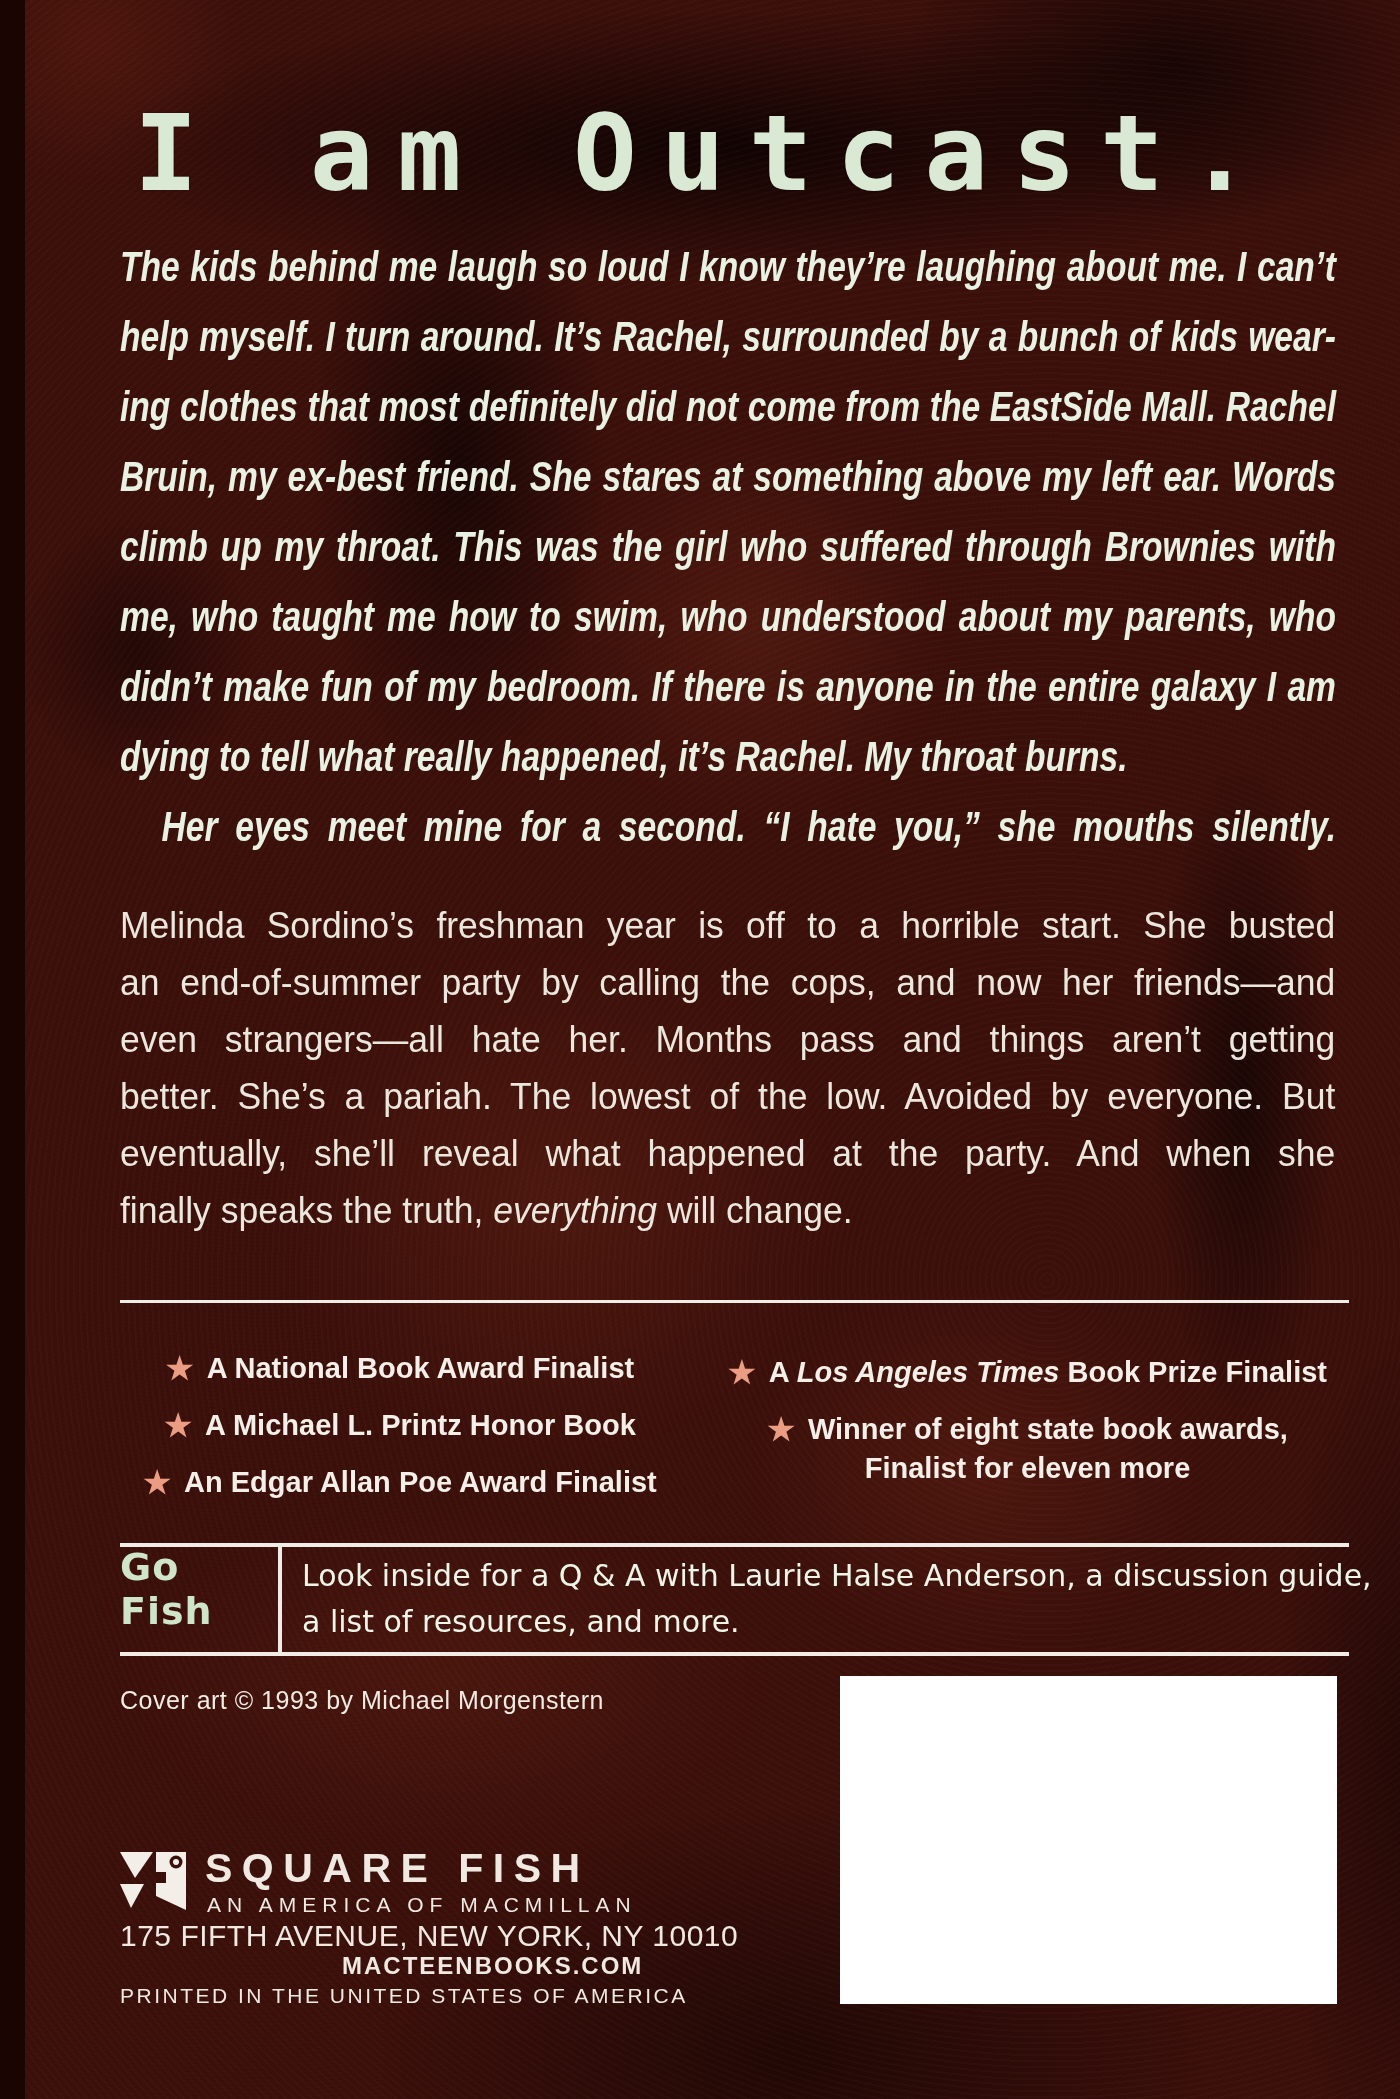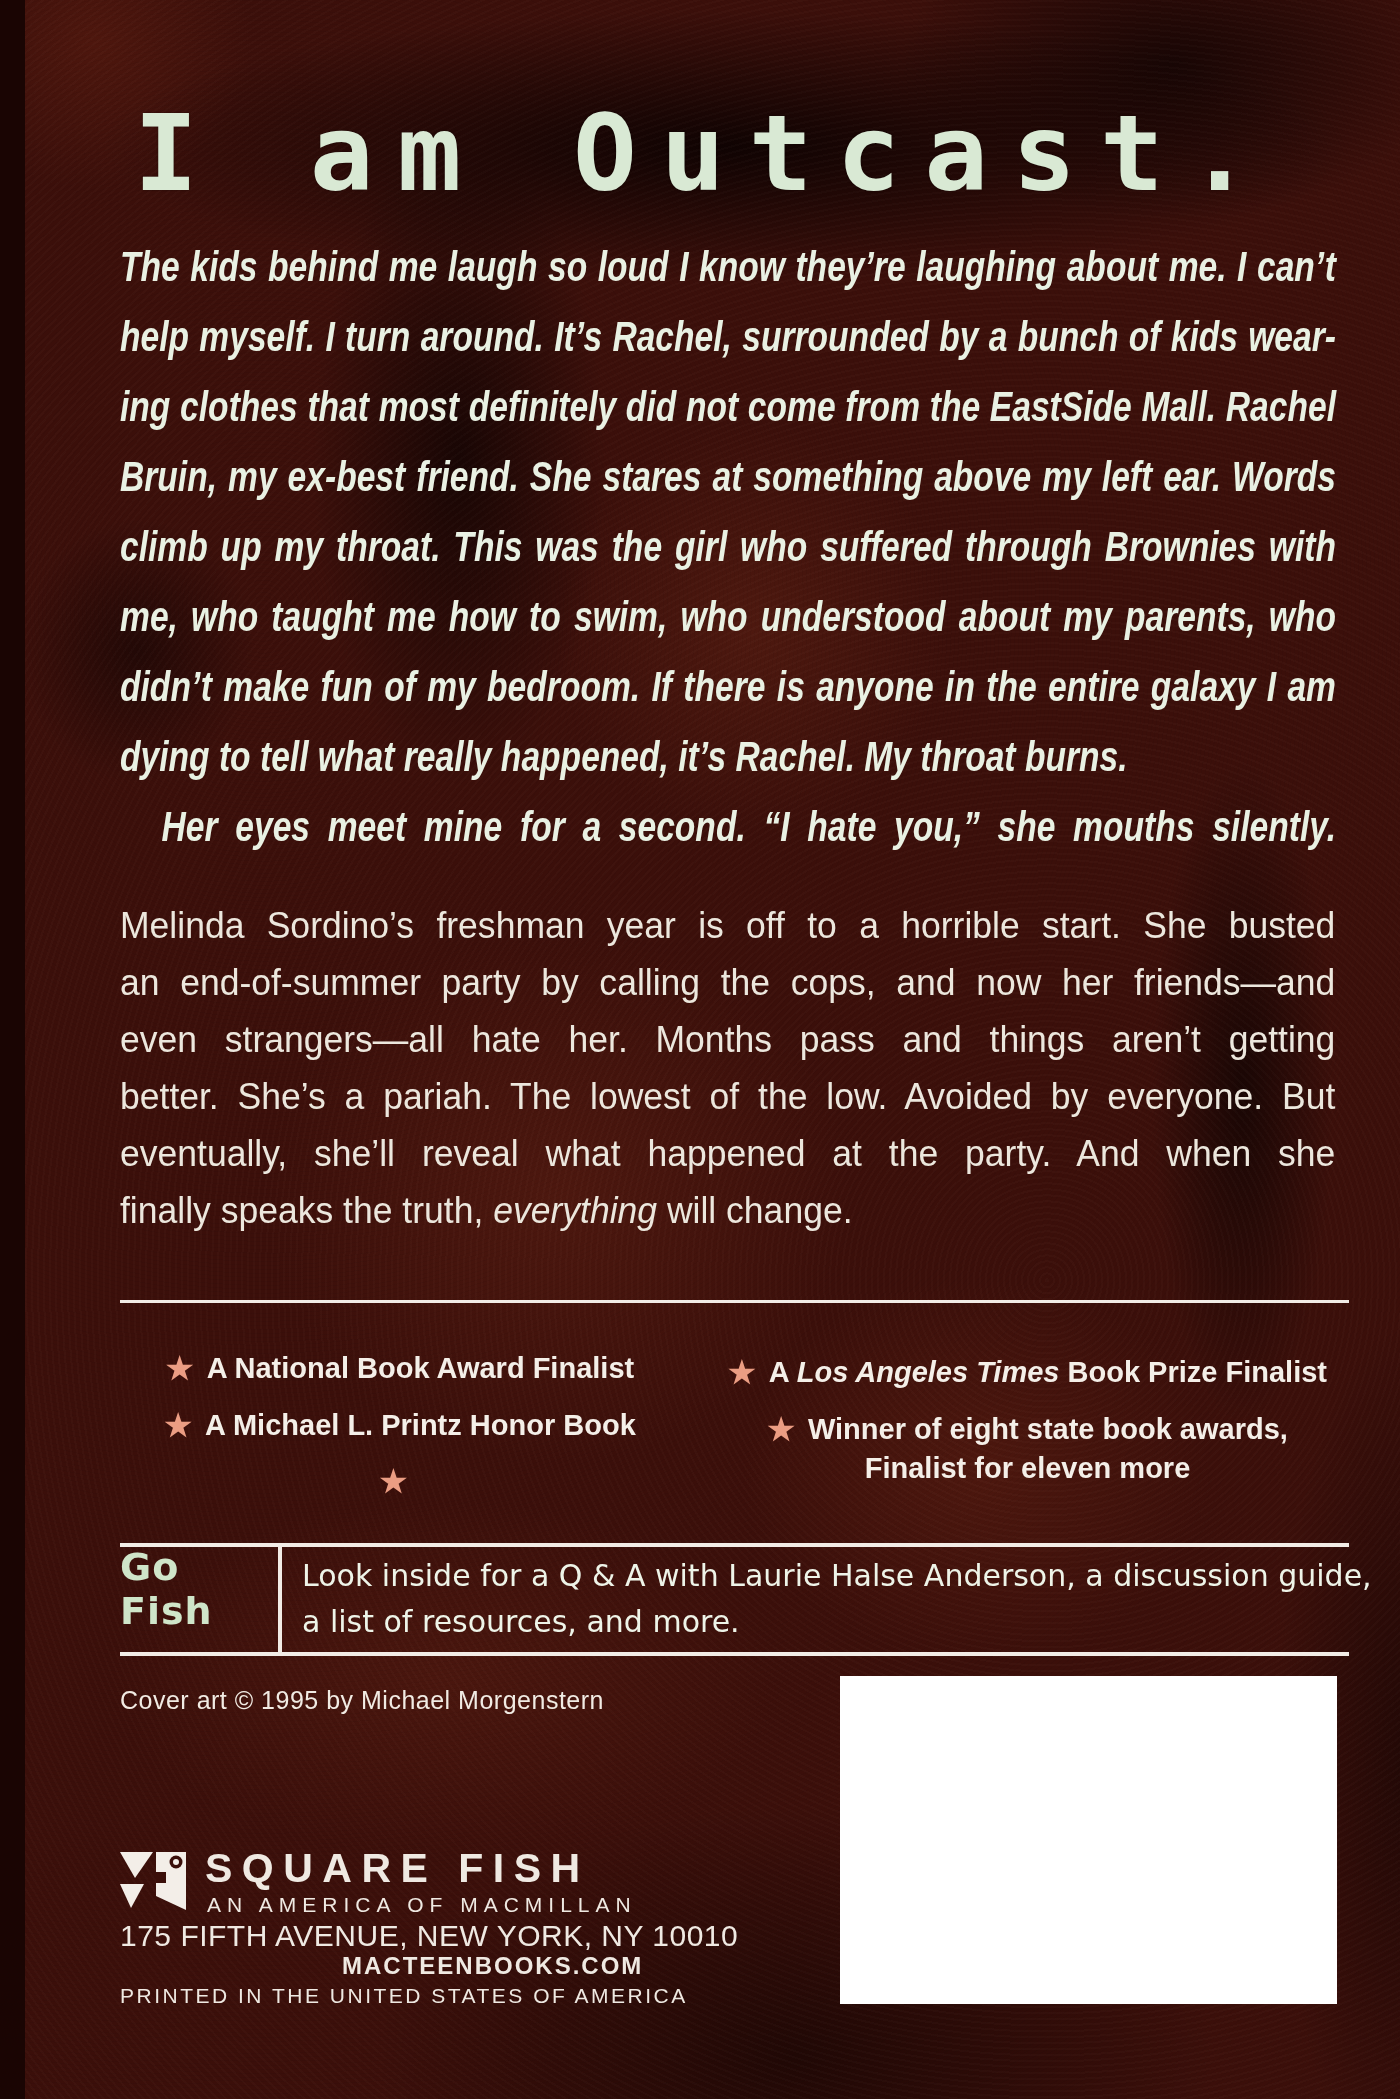"An Edgar Allan Poe Award" span { html: none -> <span>An Edgar Allan Poe Award Finalist</span> }
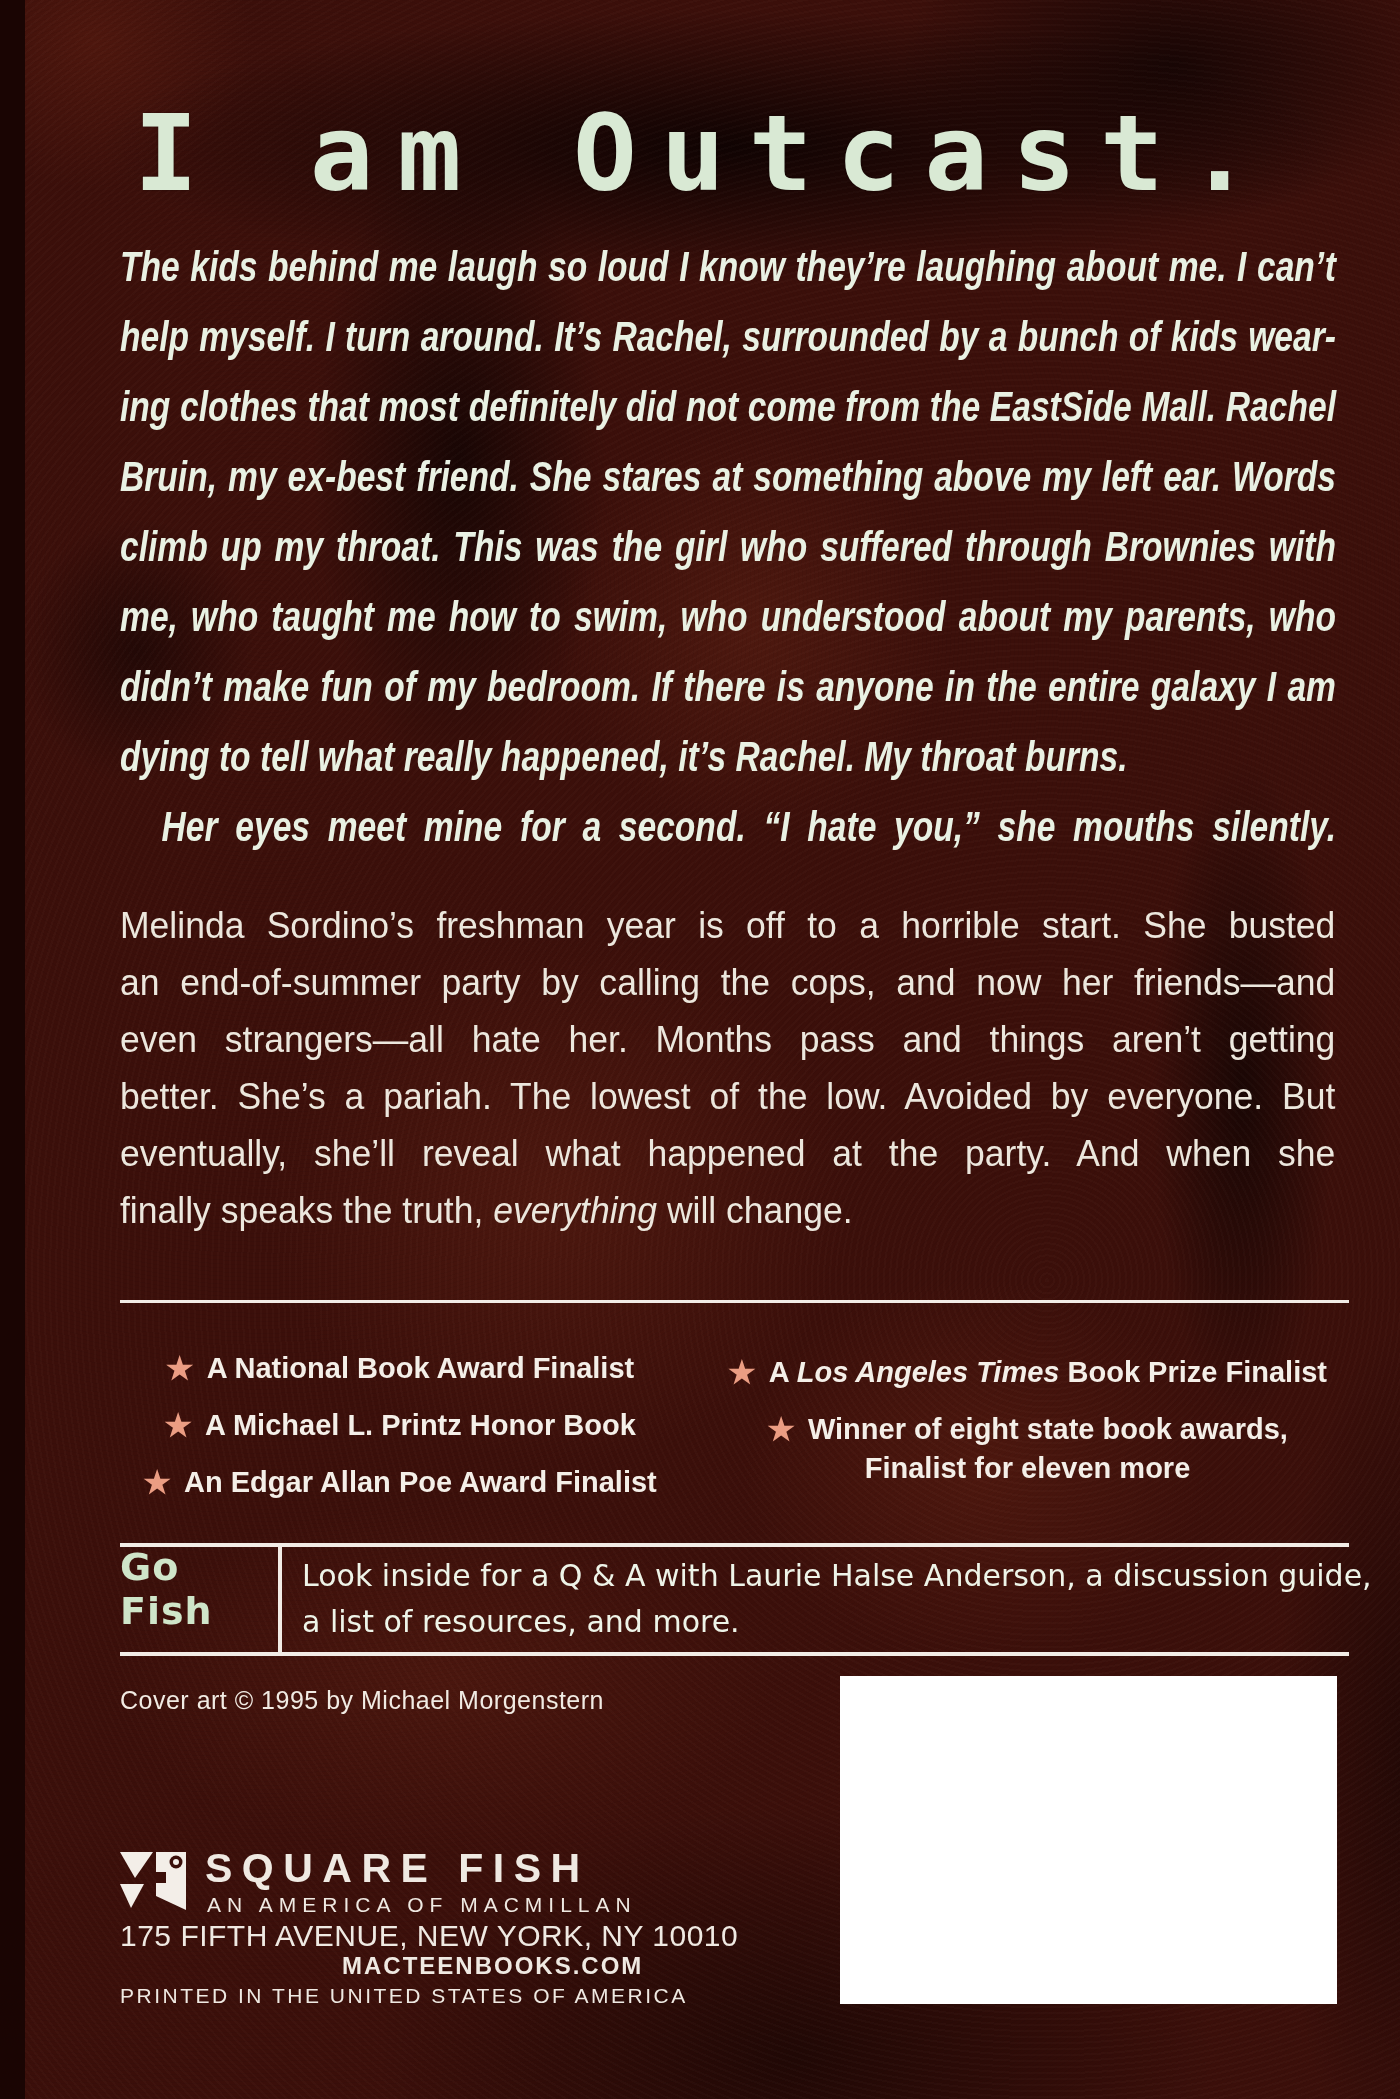"Cover art © 1995 by" div.abs { text: 1995 -> 1993 }
